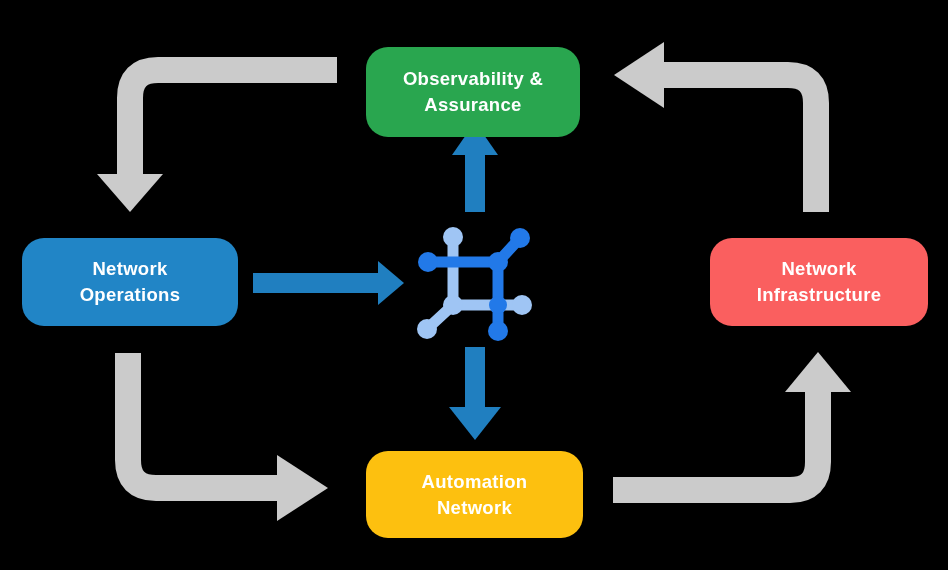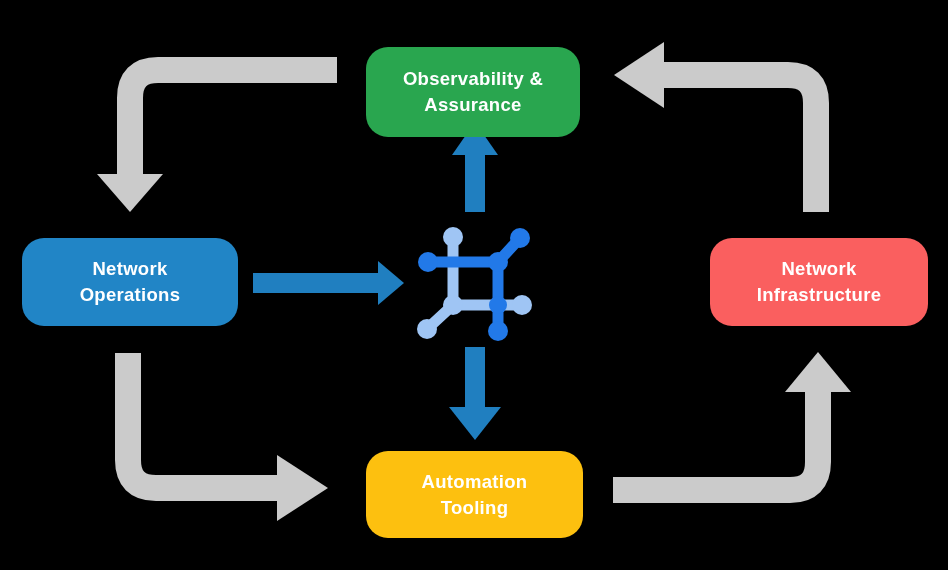"Automation" span.node-label { text: Tooling -> Network }
